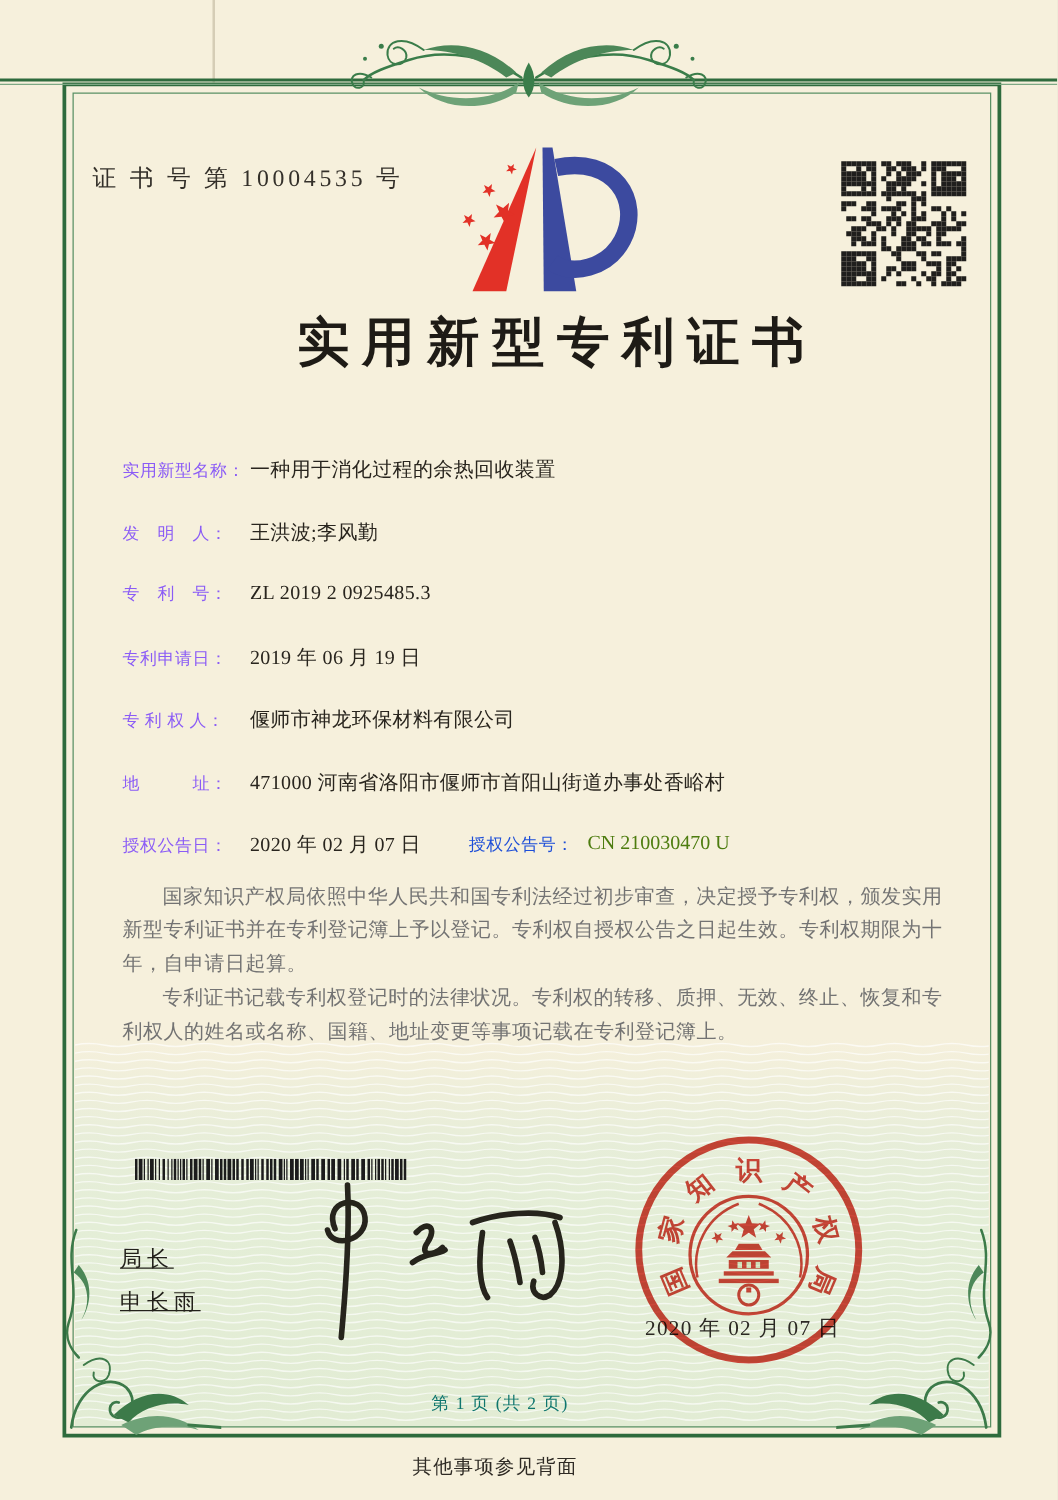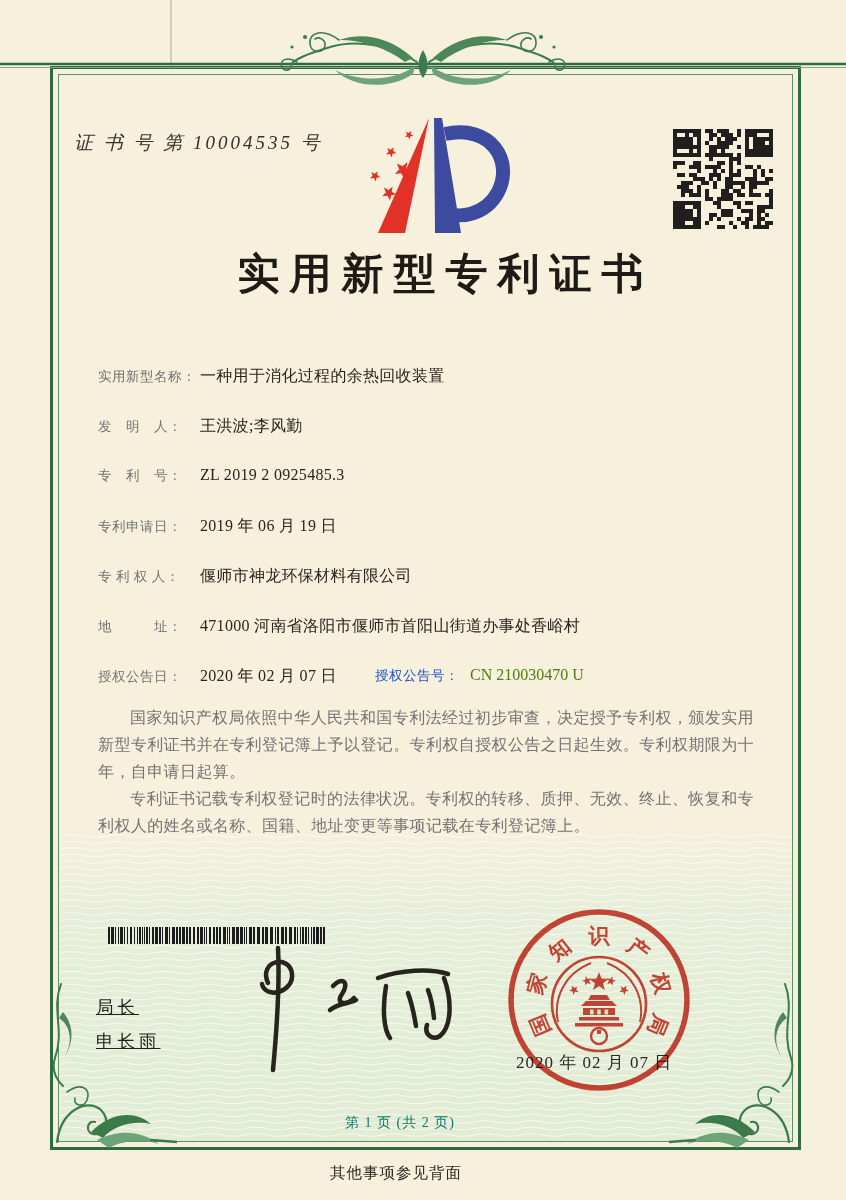"证 书 号 第 10004535" #cert-no { font-style: italic -> none }
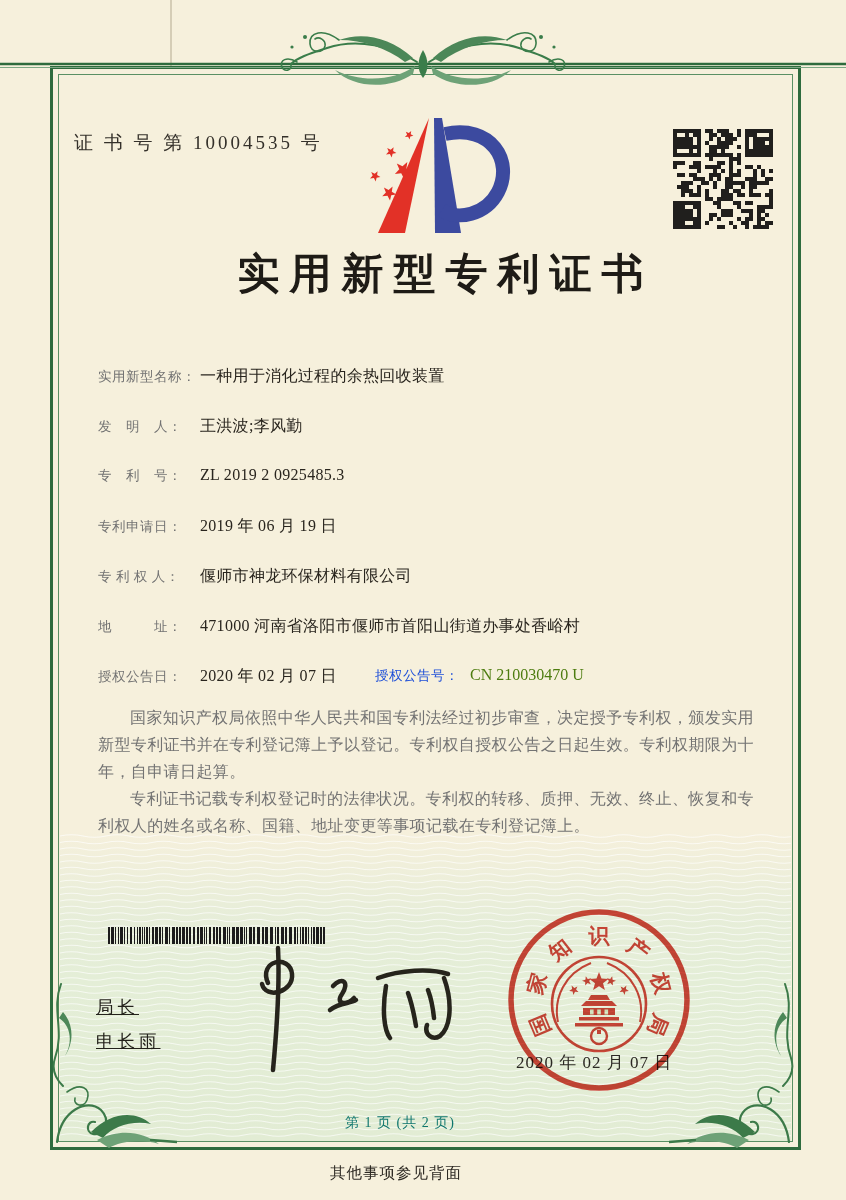"实用新型名称：" .f-label { color: #737373 -> #8b5cf6 }
